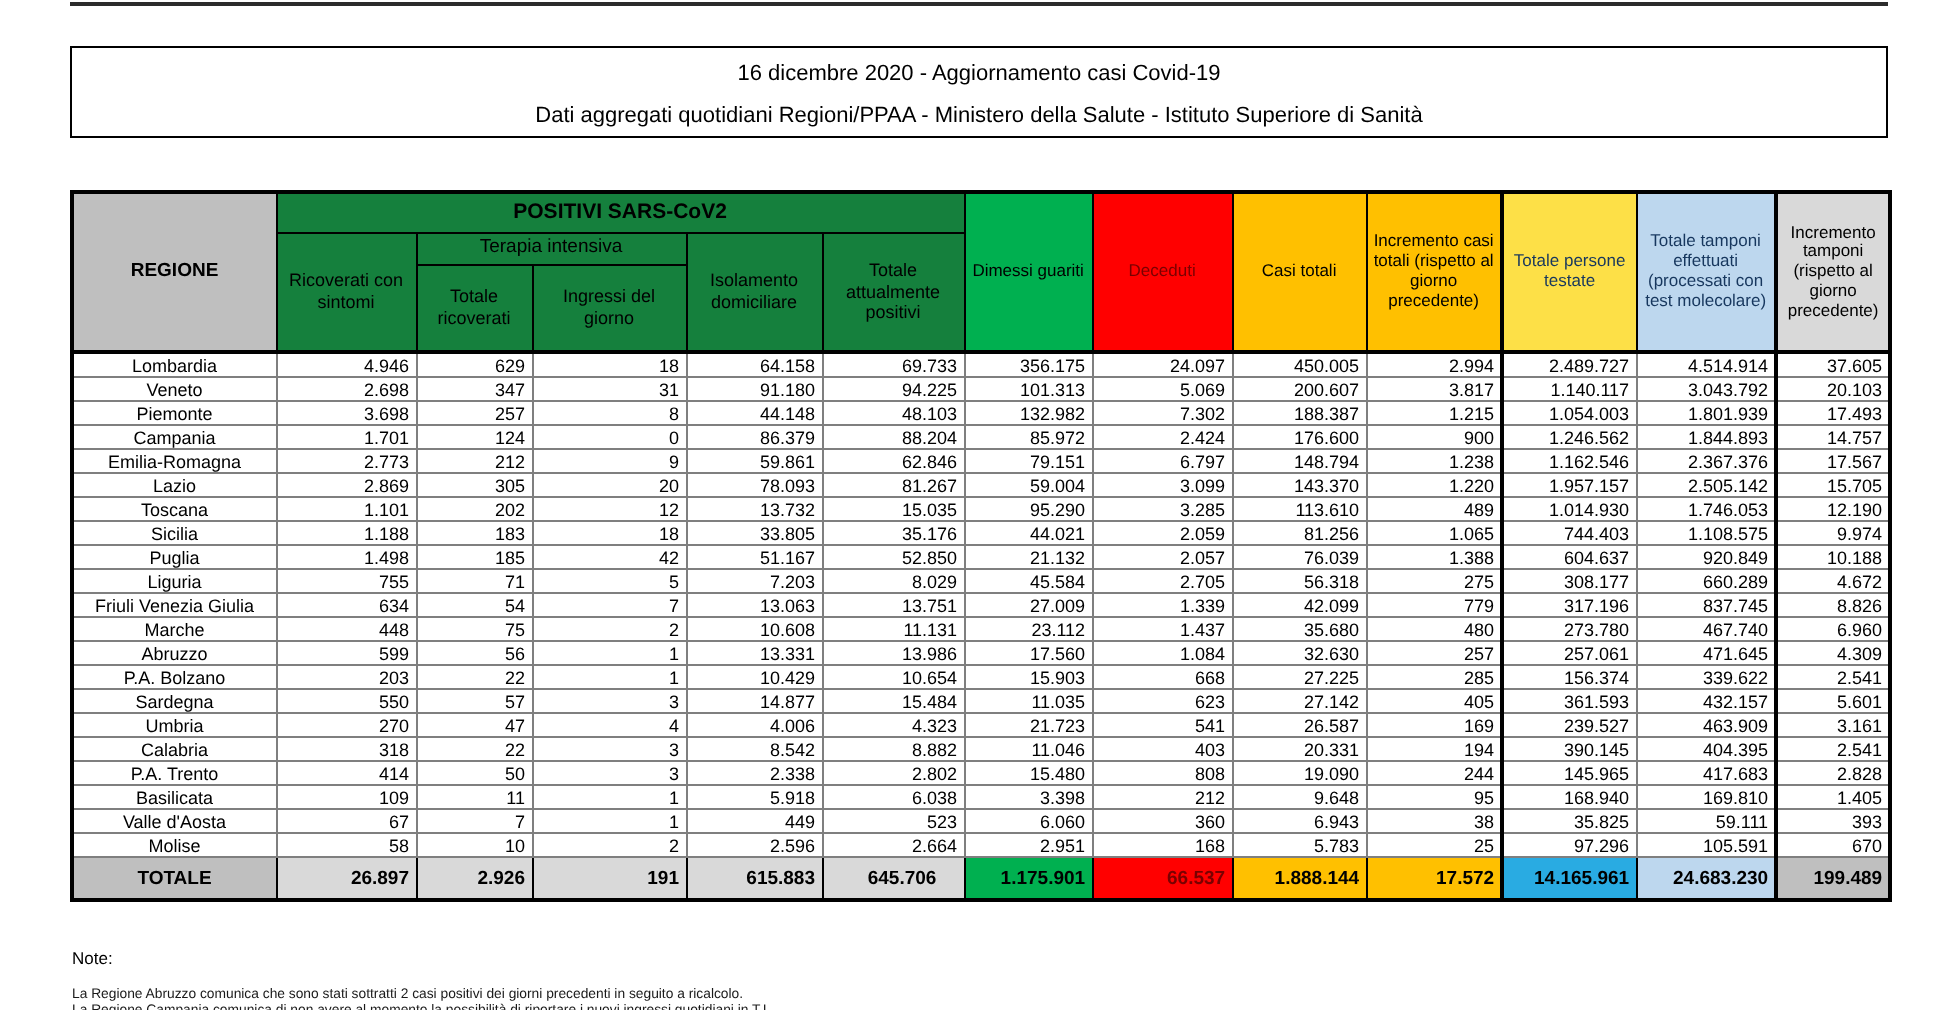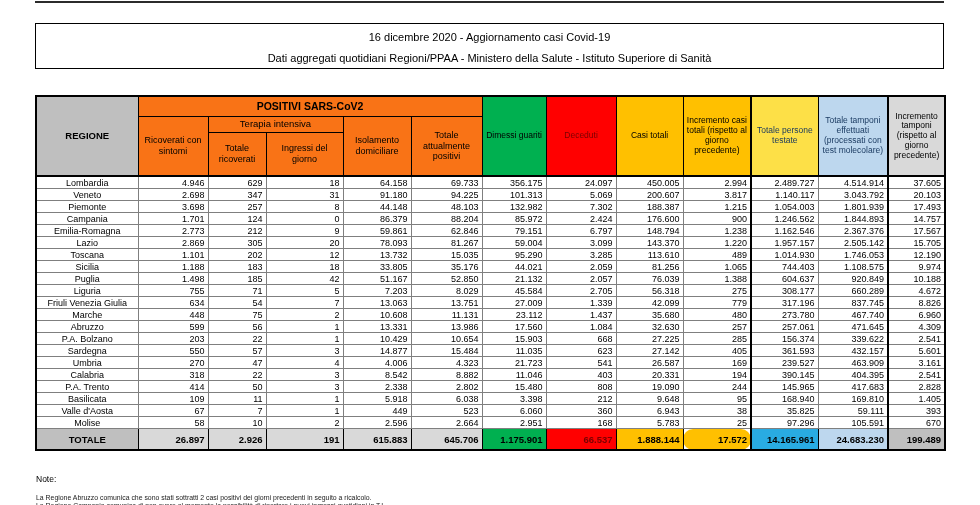"POSITIVI SARS-CoV2" th { background: #f97316 -> #15803d }
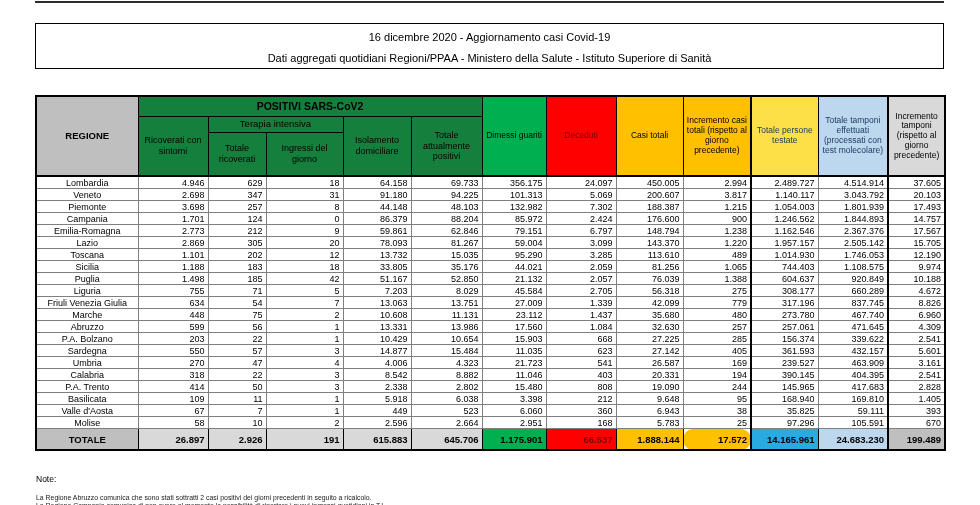"645.706" td.num { text-align: right -> center }
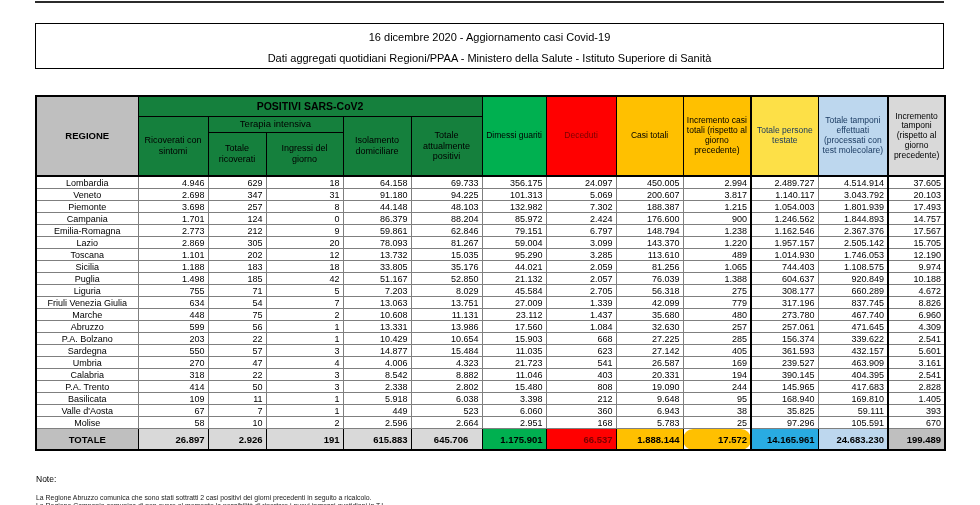"17.572" td.num { border-radius: 10px -> none }
